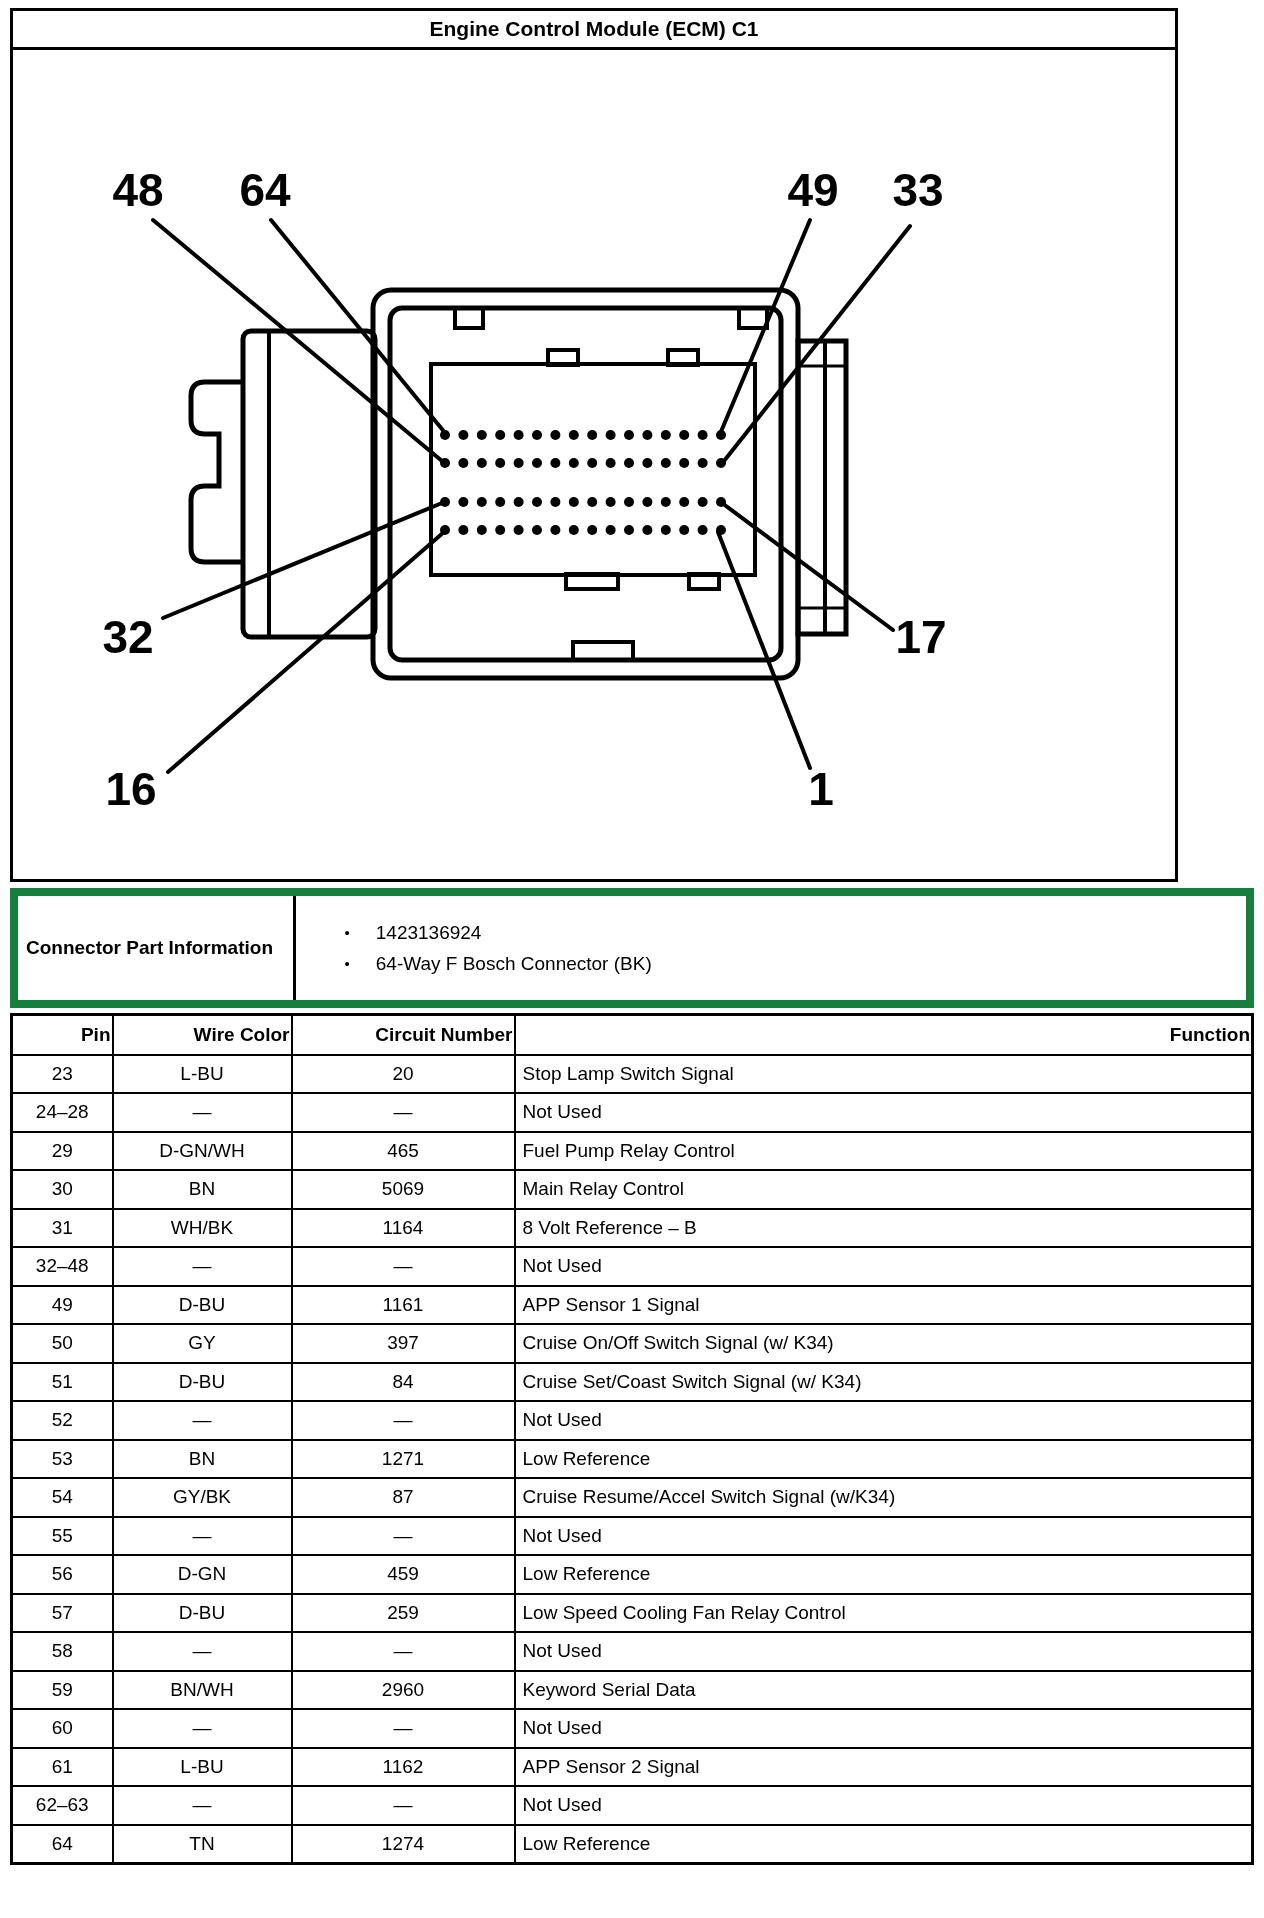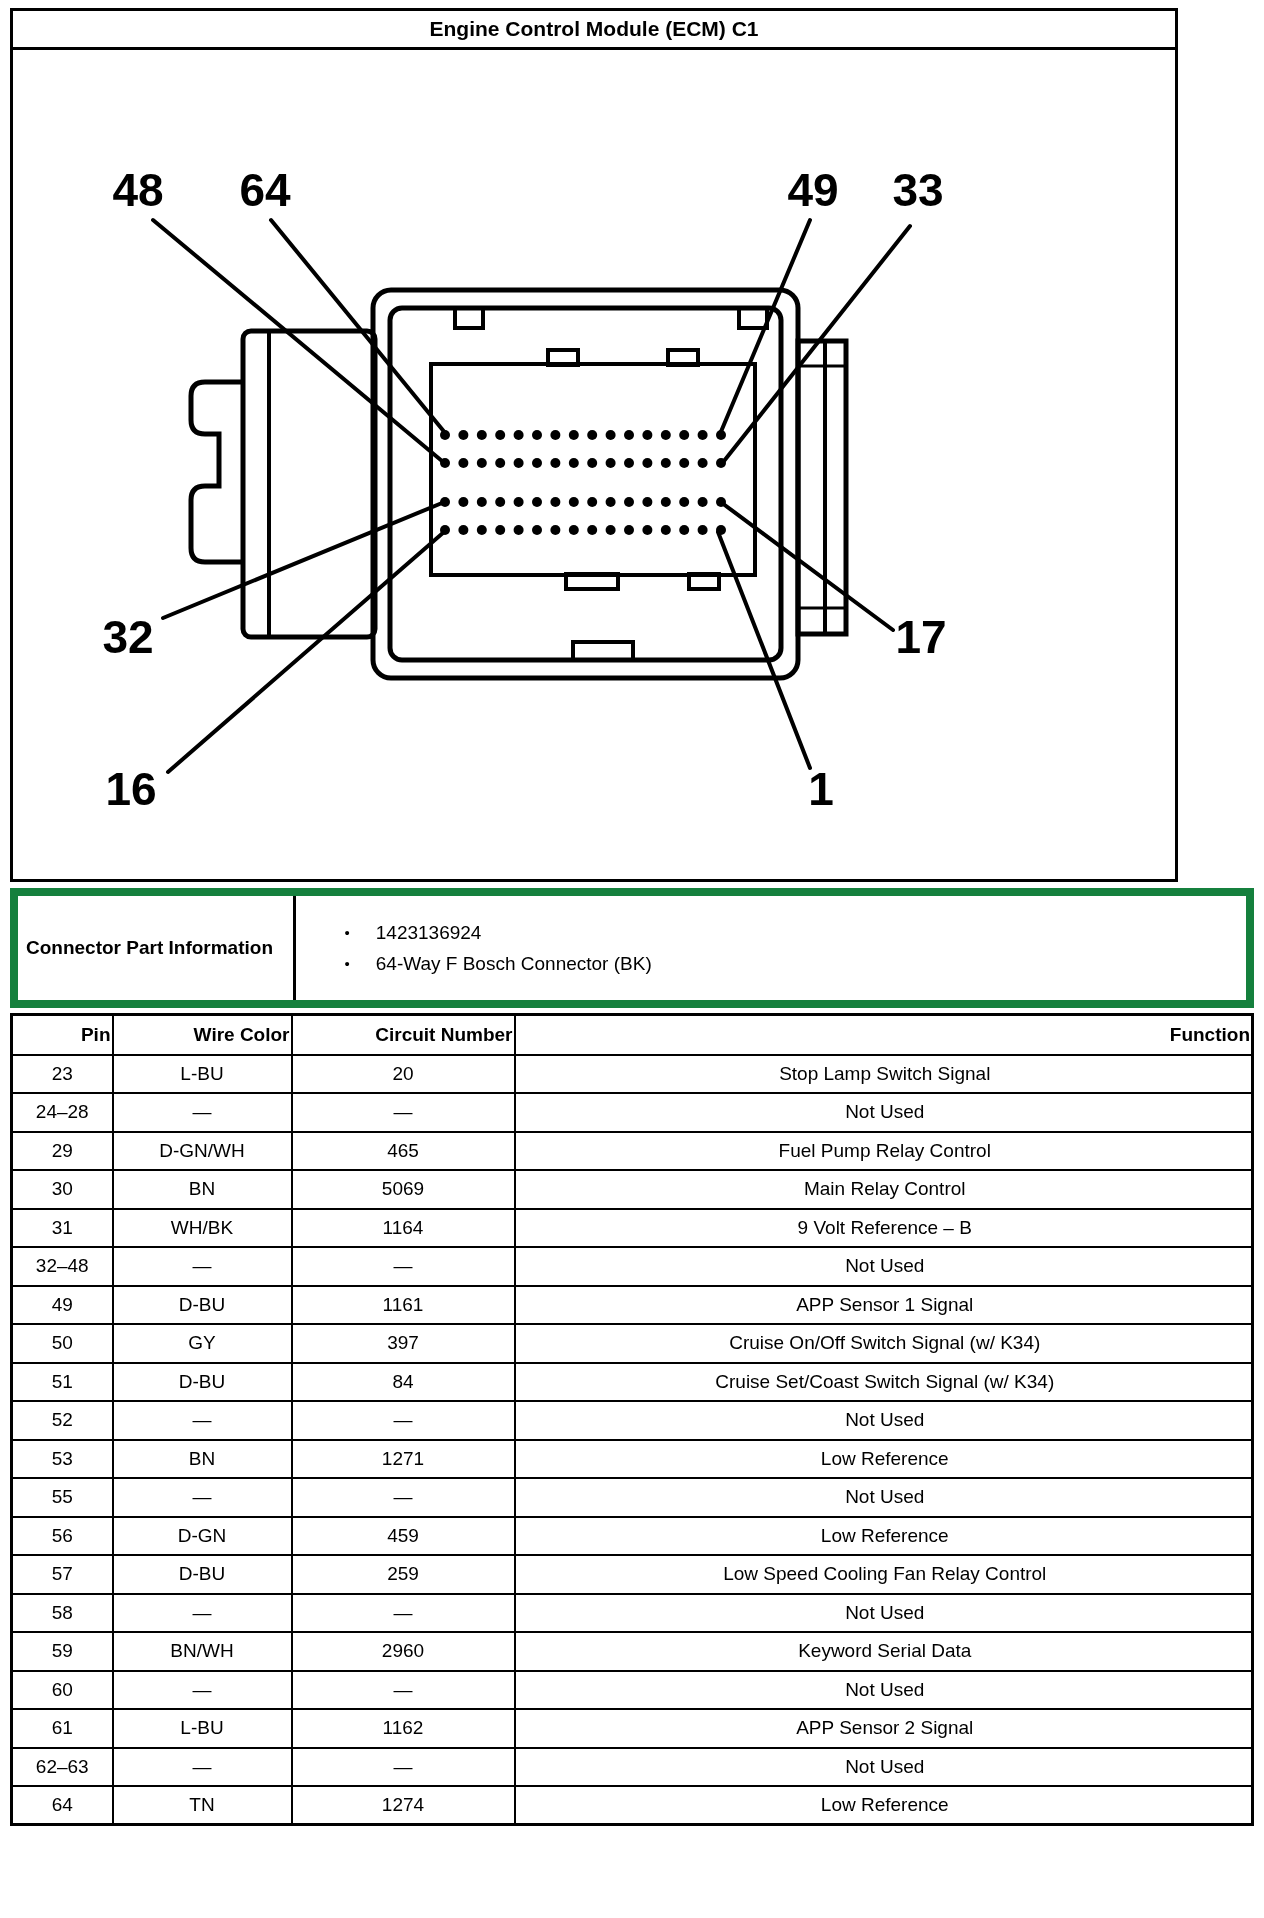"Stop Lamp Switch Signal" .pin-table td.col-function { text-align: center -> left }
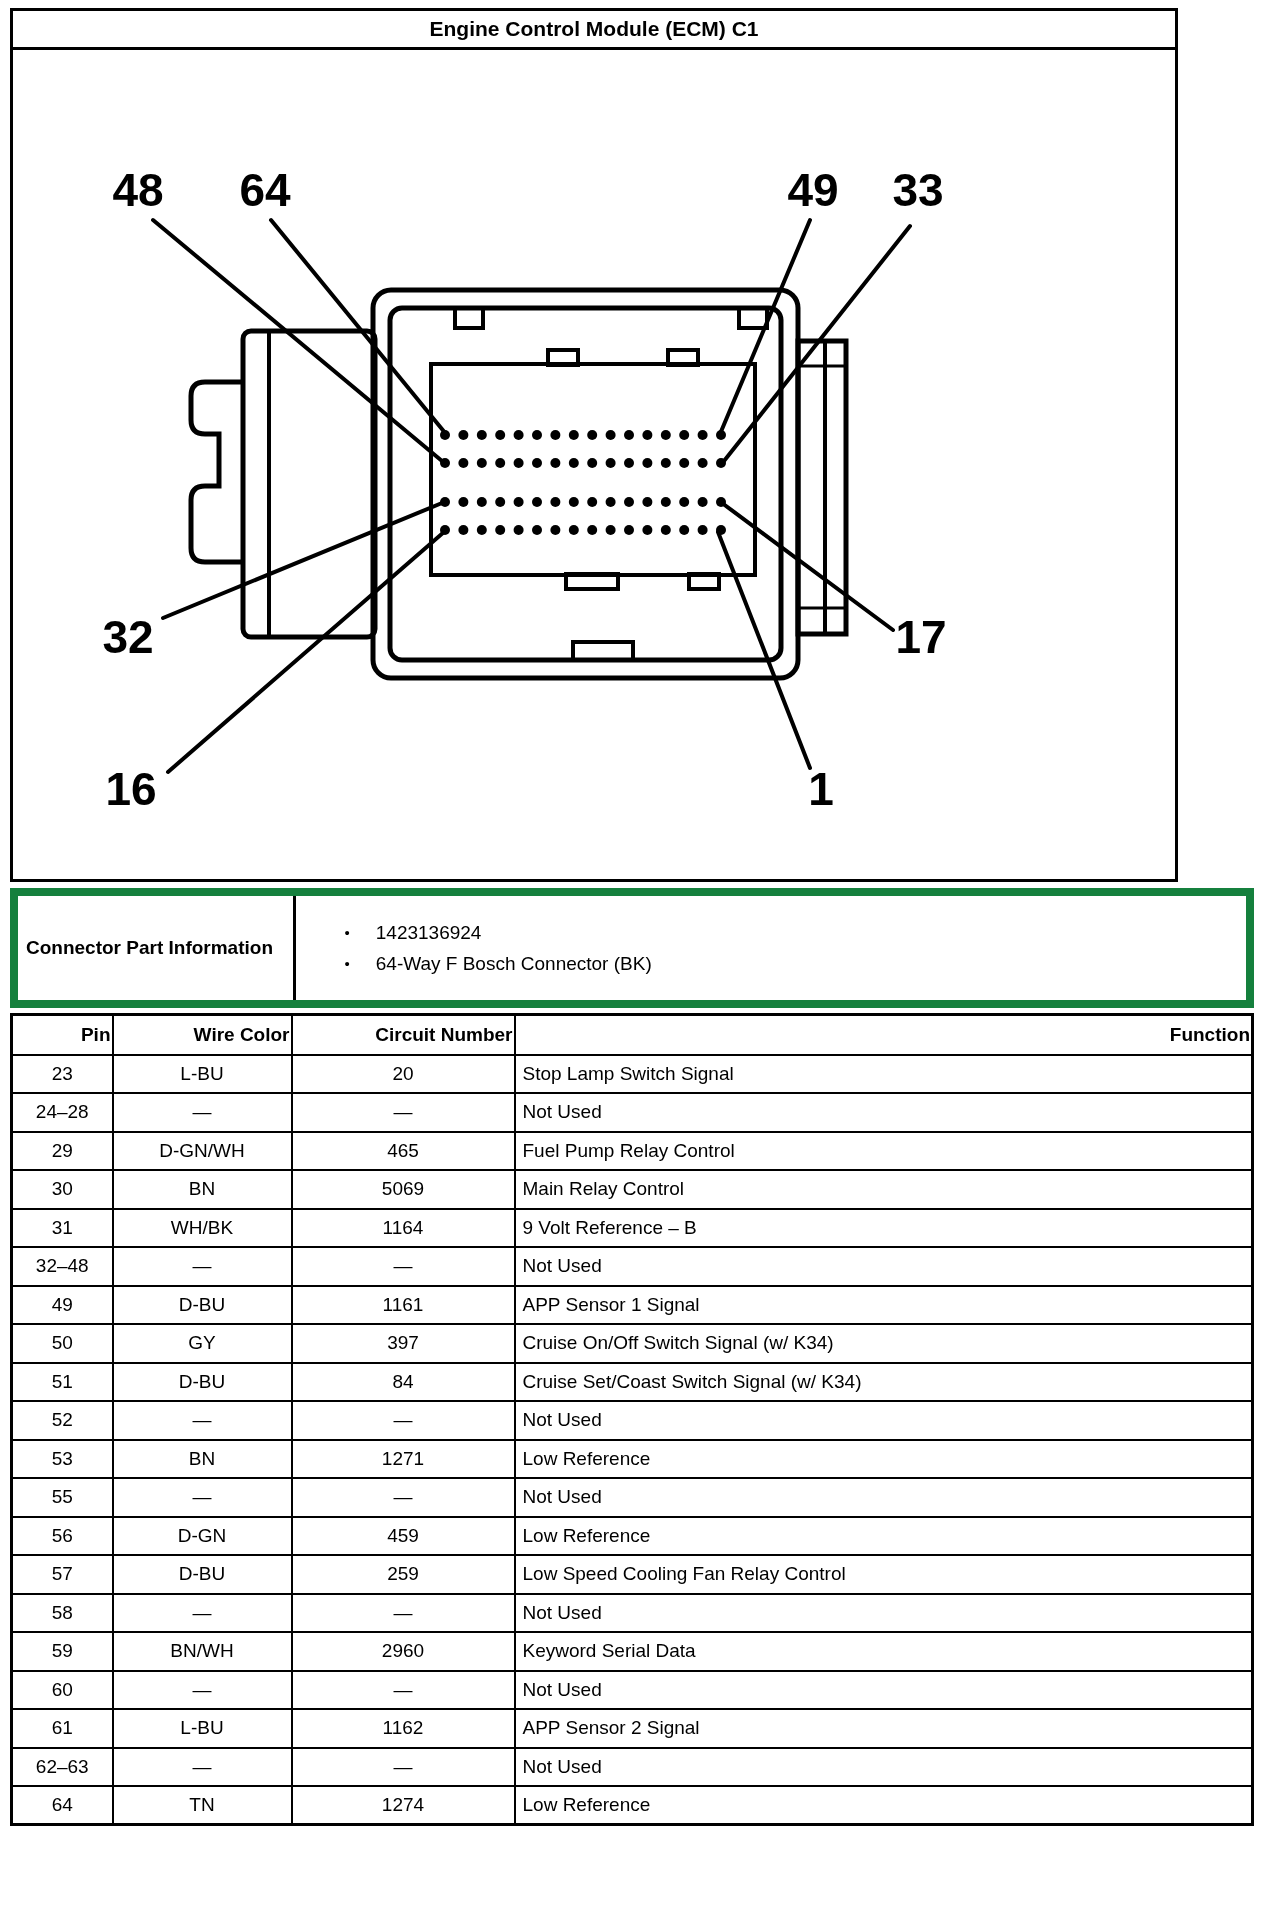"9 Volt Reference – B" td.col-function { text: 9 -> 8 }
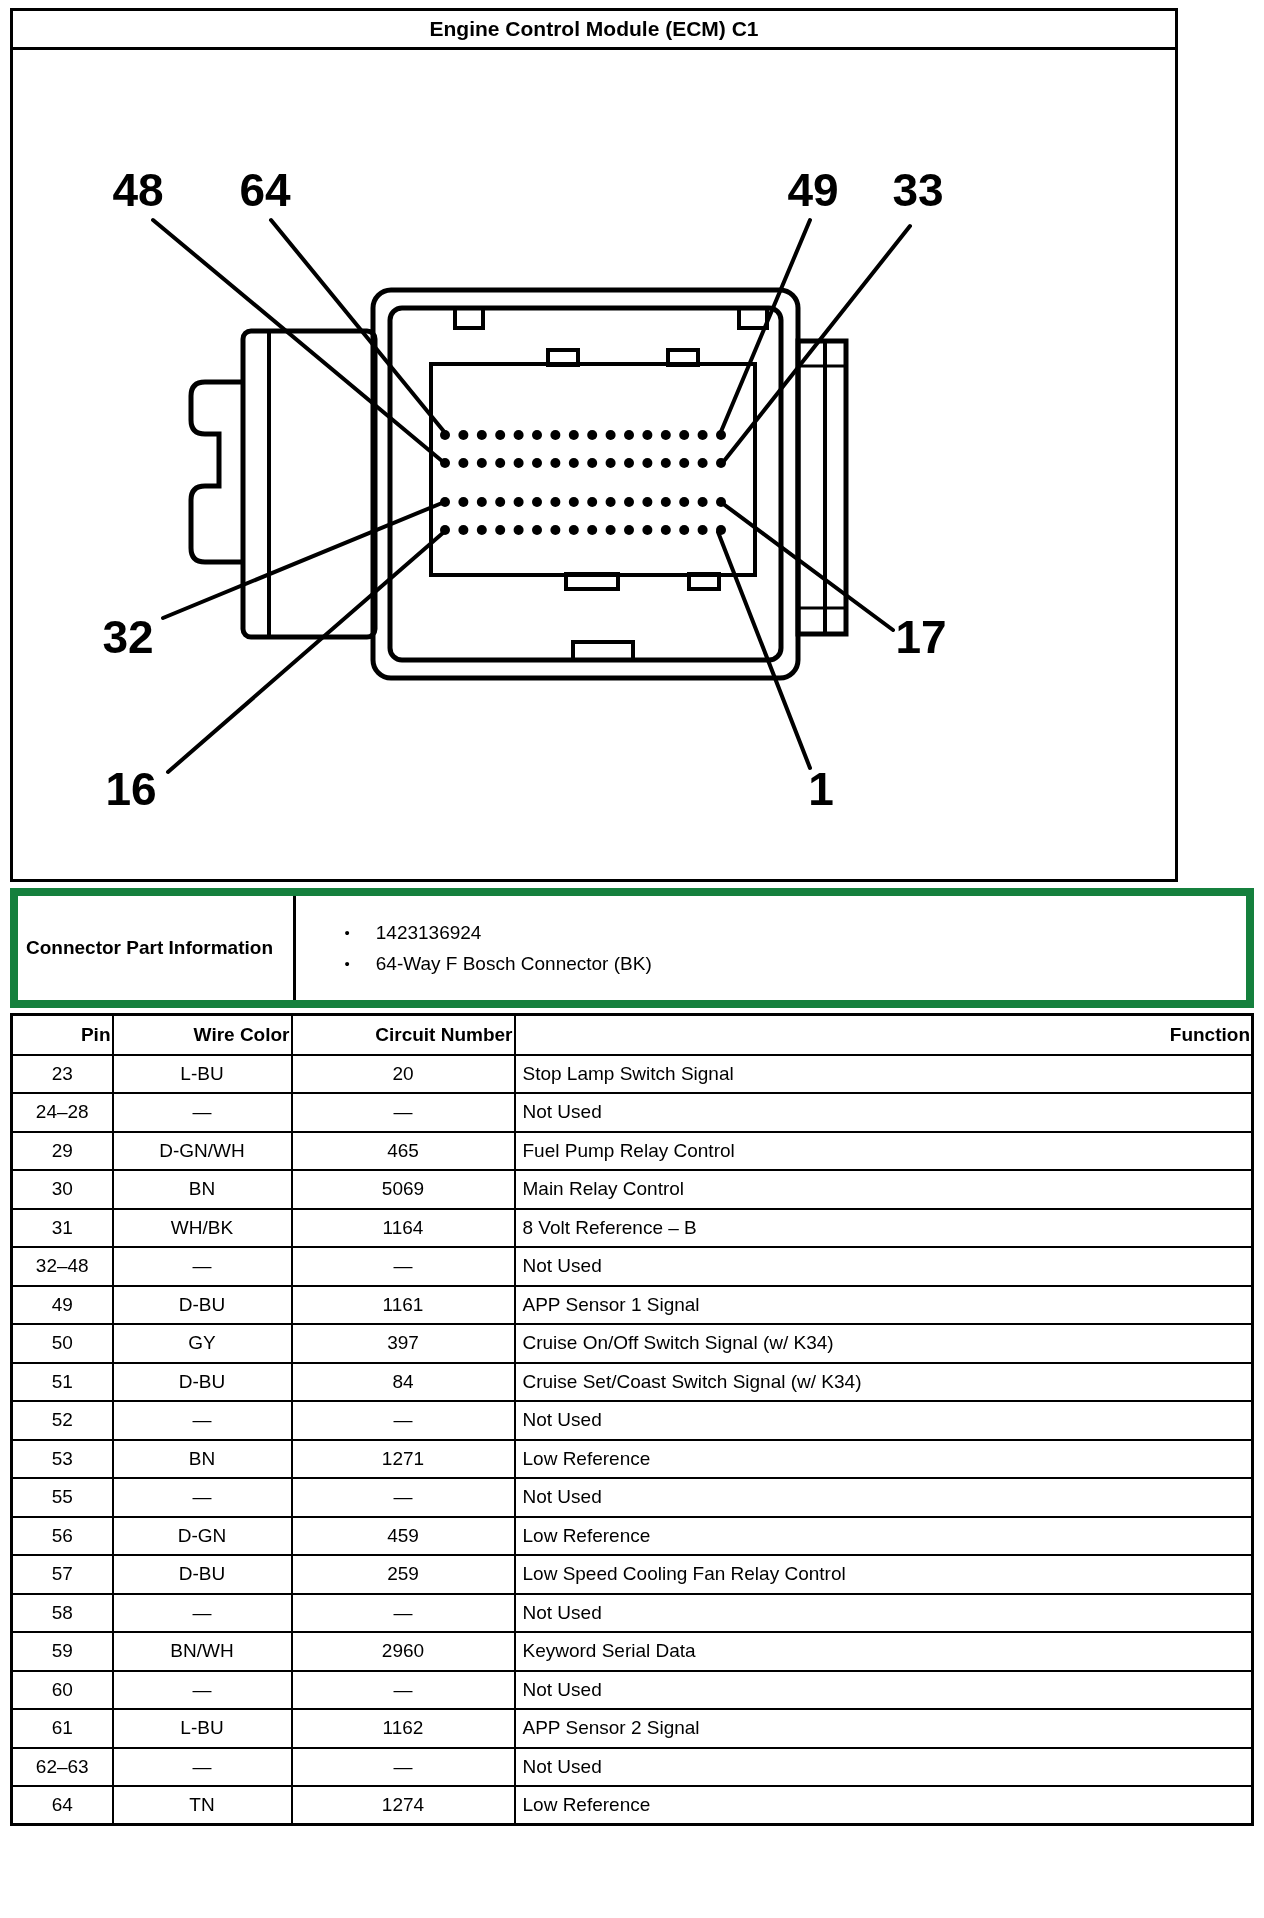"54" tr { html: none -> <tr> <td>54</td> <td>GY/BK</td> <td>87</td> <td>Cruise Resume/Accel Switch Signal (w/K34)</td> </tr> }
